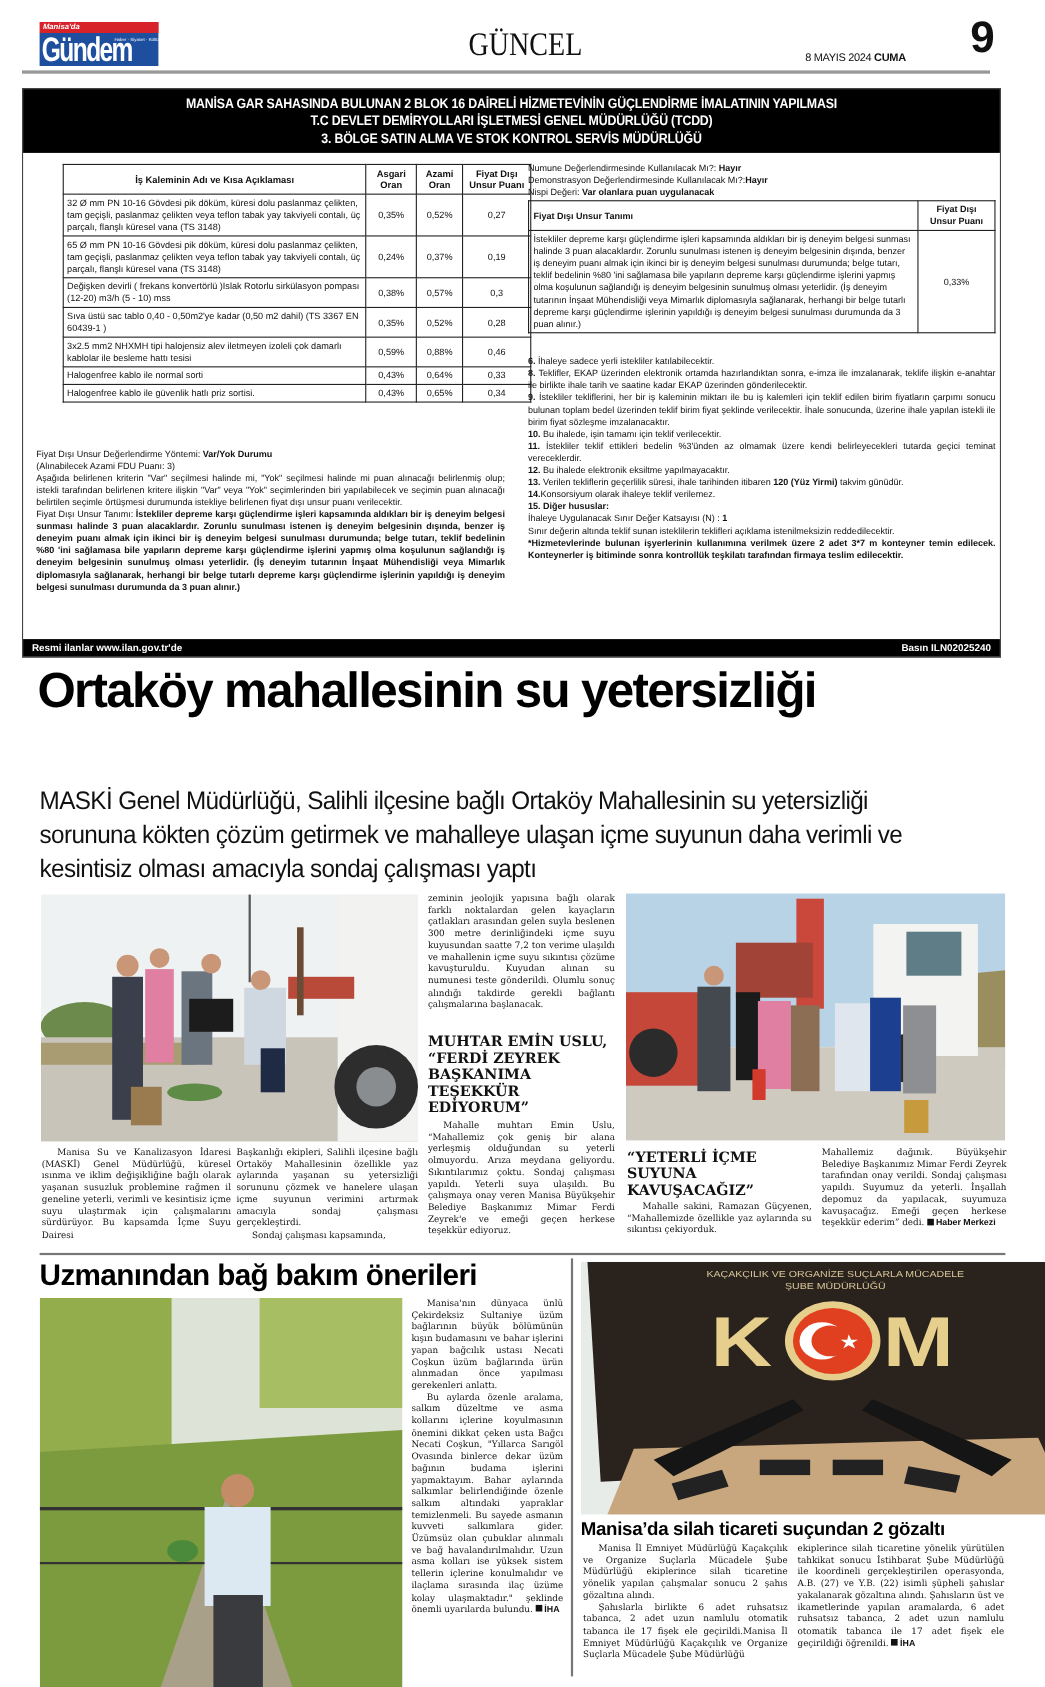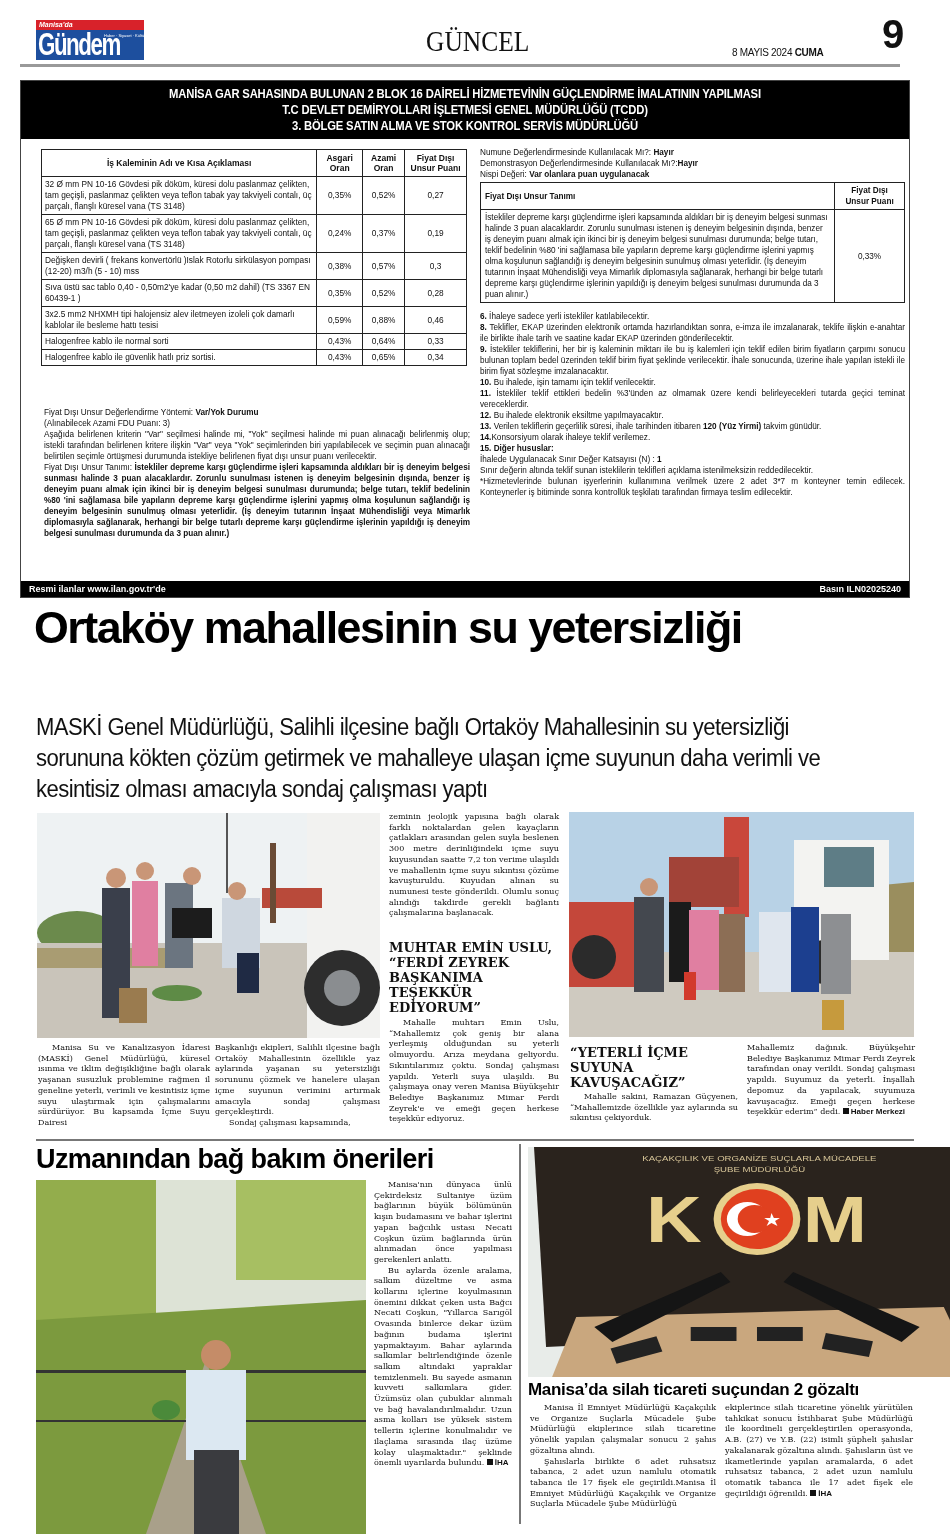"İş Kaleminin Adı ve Kısa" .ad-left { left: 20px -> 36px }
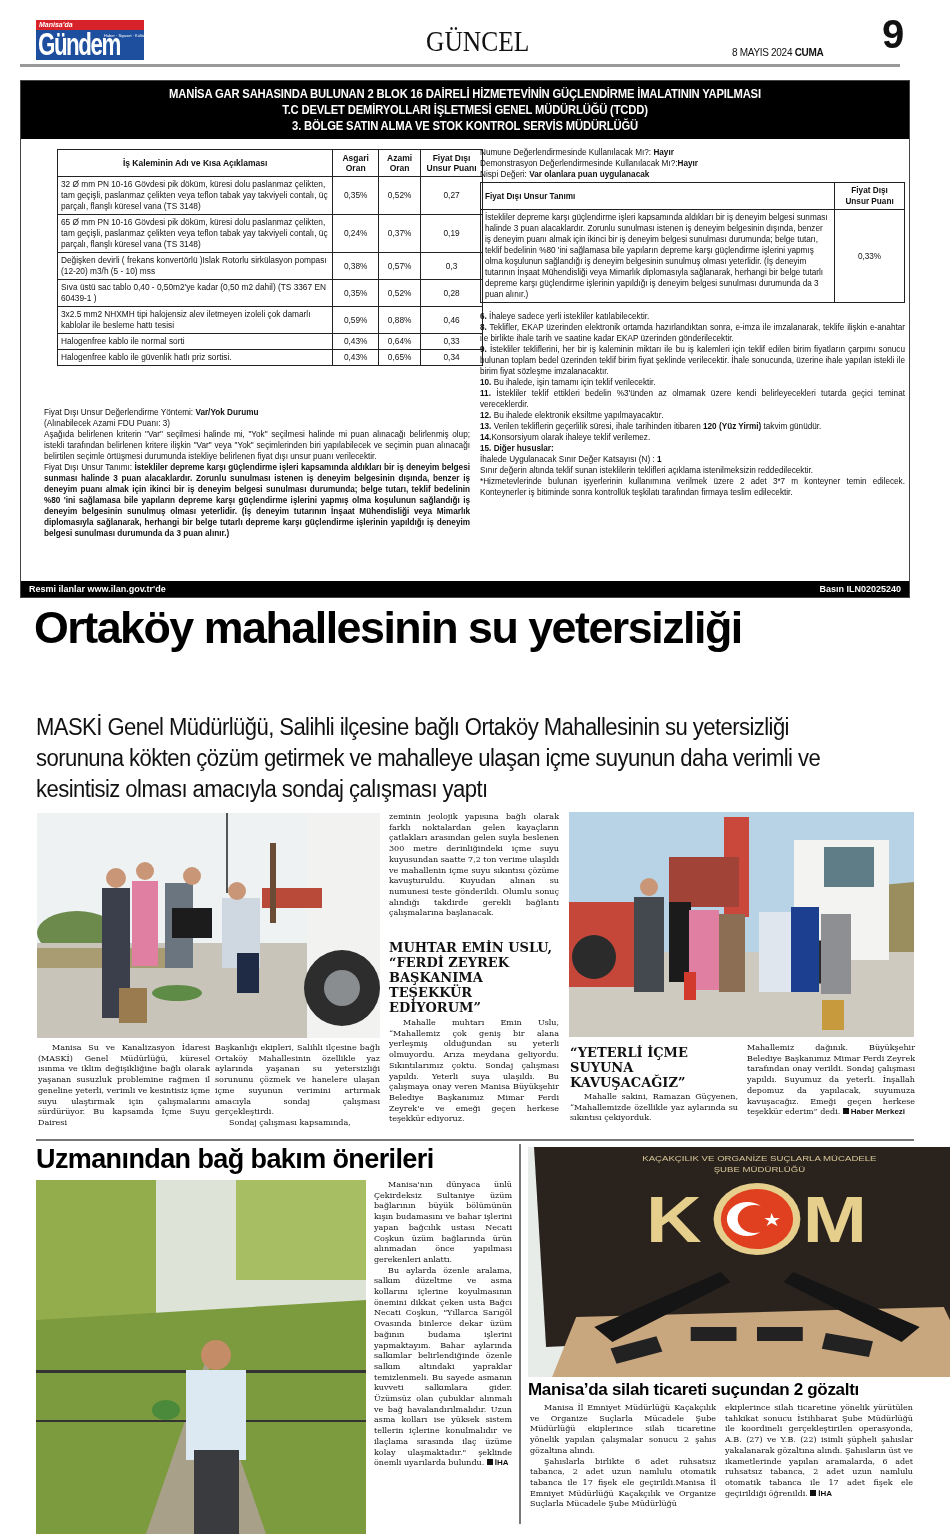"6. İhaleye sadece yerli istekliler" .ad-rules { margin-top: 8px -> 20px }
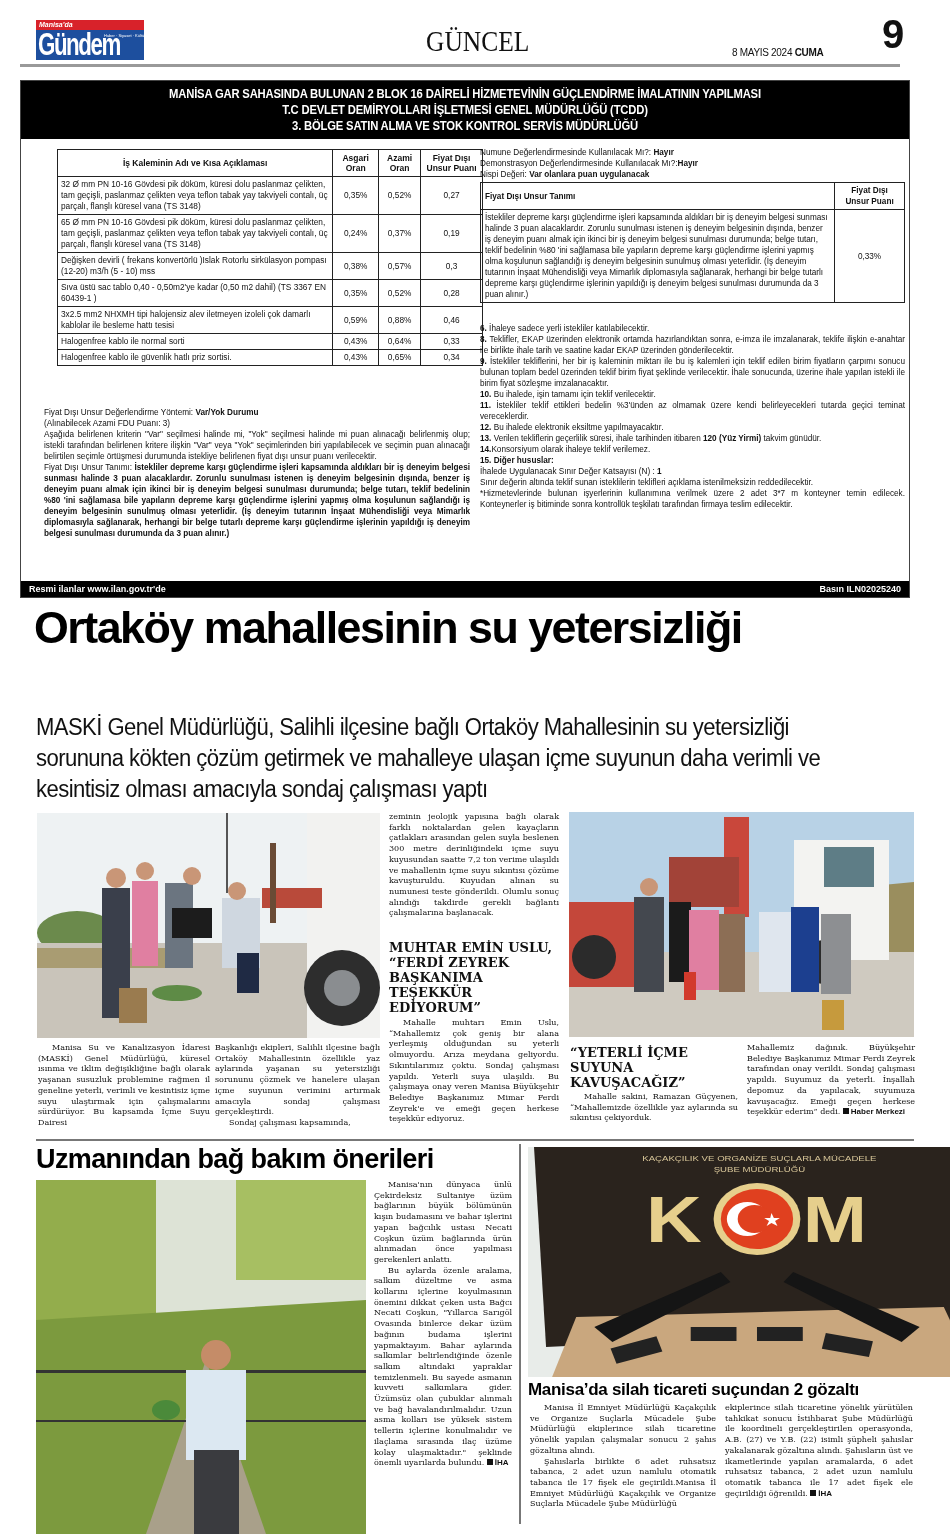"Fiyat Dışı Unsur Değerlendirme Yöntemi:" .ad-notes { left: 23px -> 12px }
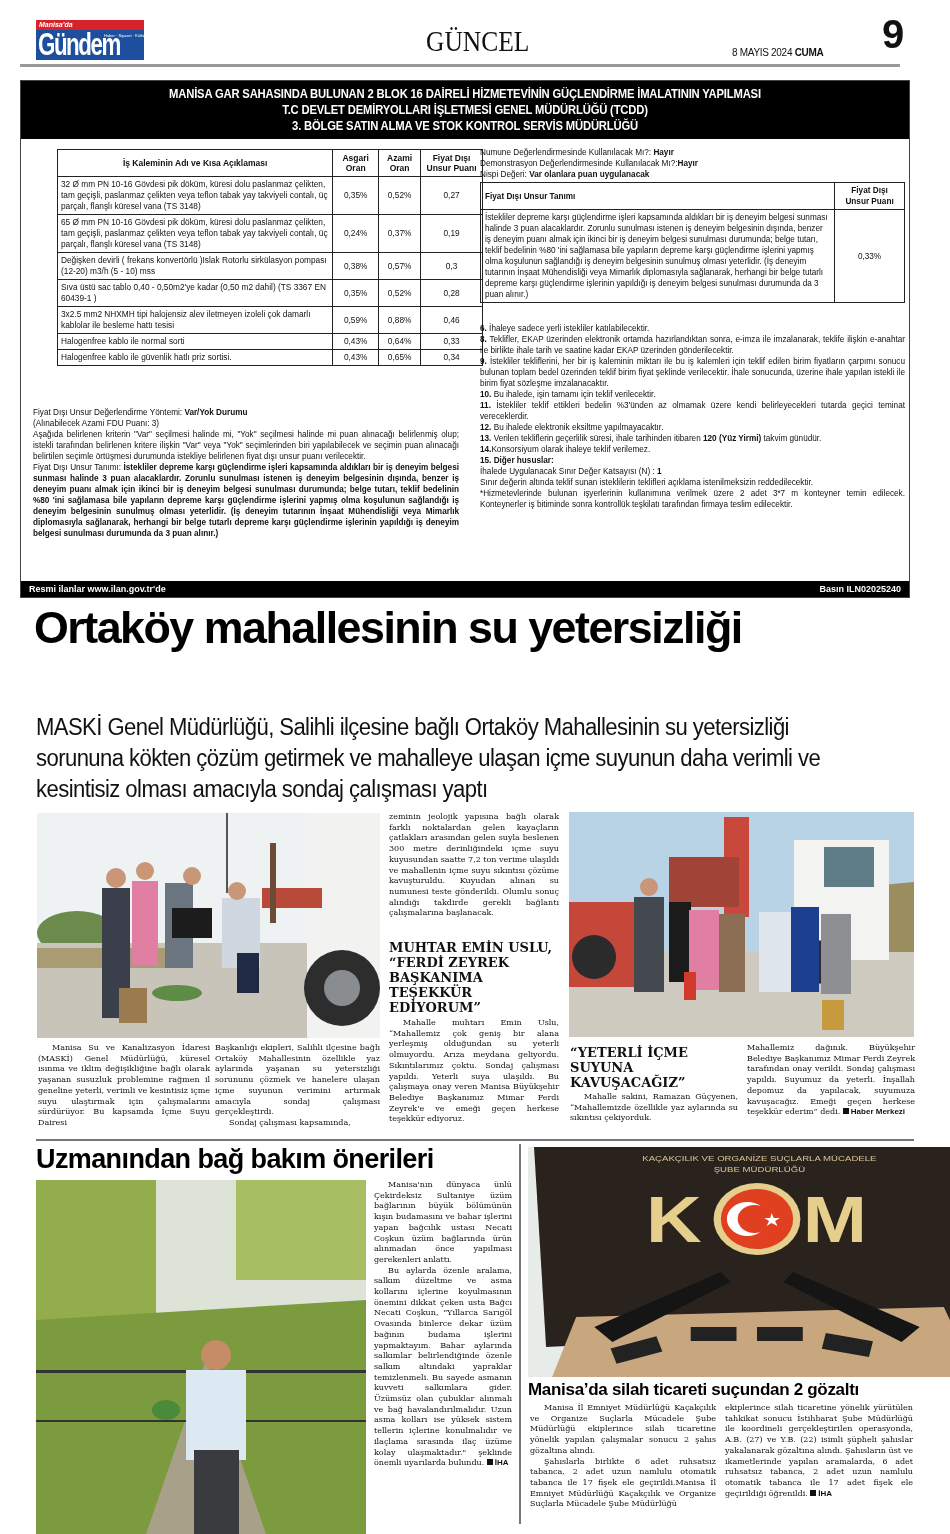"İhalede Uygulanacak Sınır Değer" span { text: İhalede -> İhaleye }
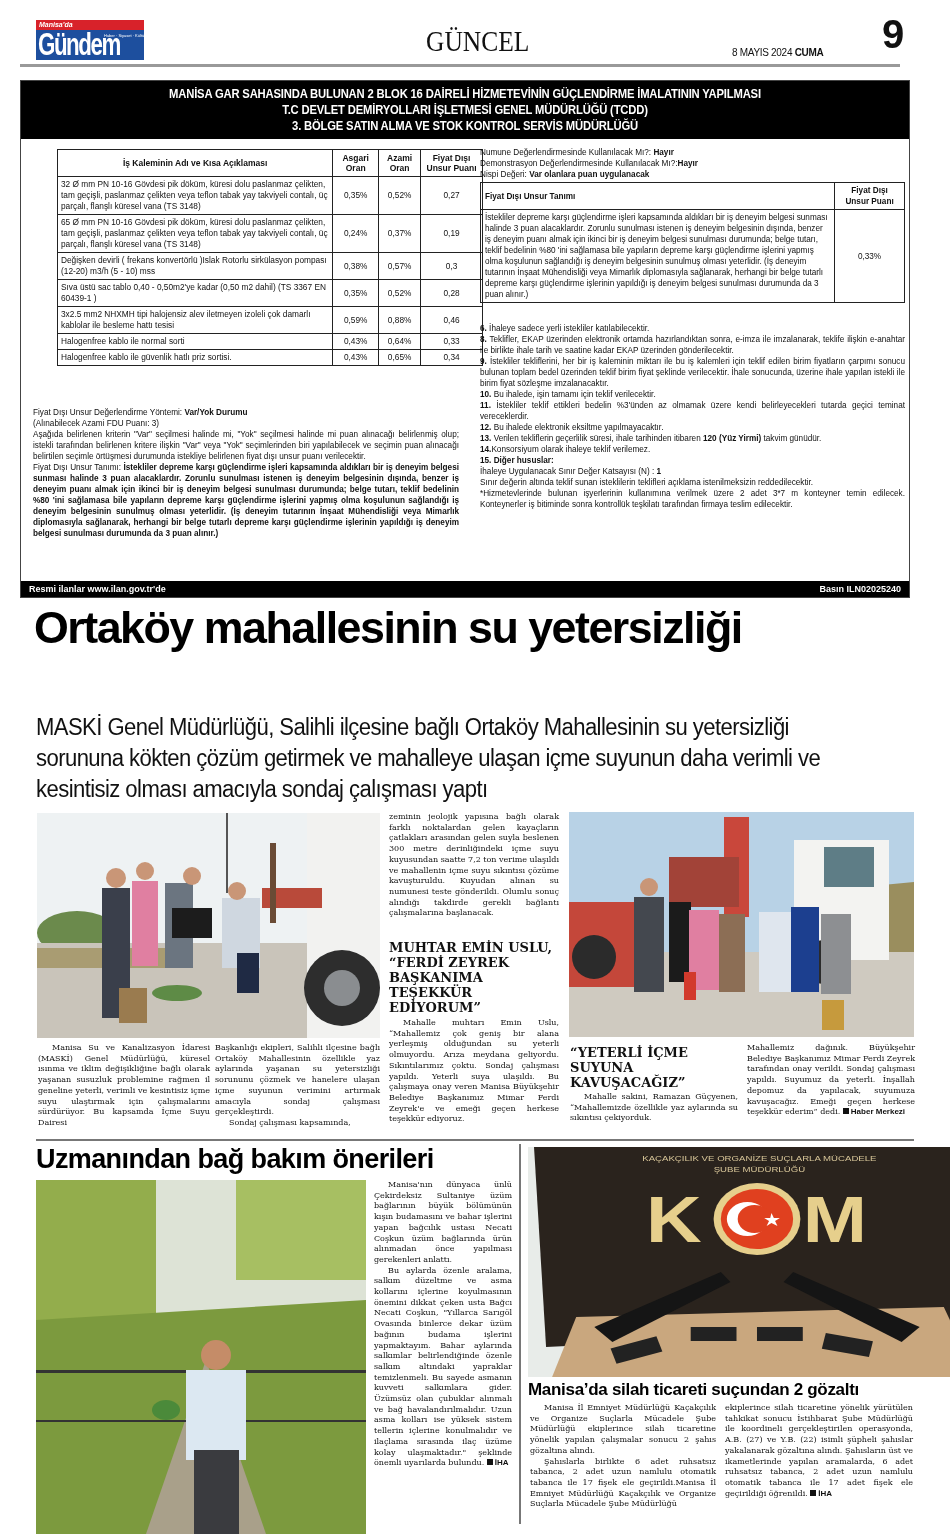"*Hizmetevlerinde bulunan işyerlerinin" div { font-weight: normal -> bold }
